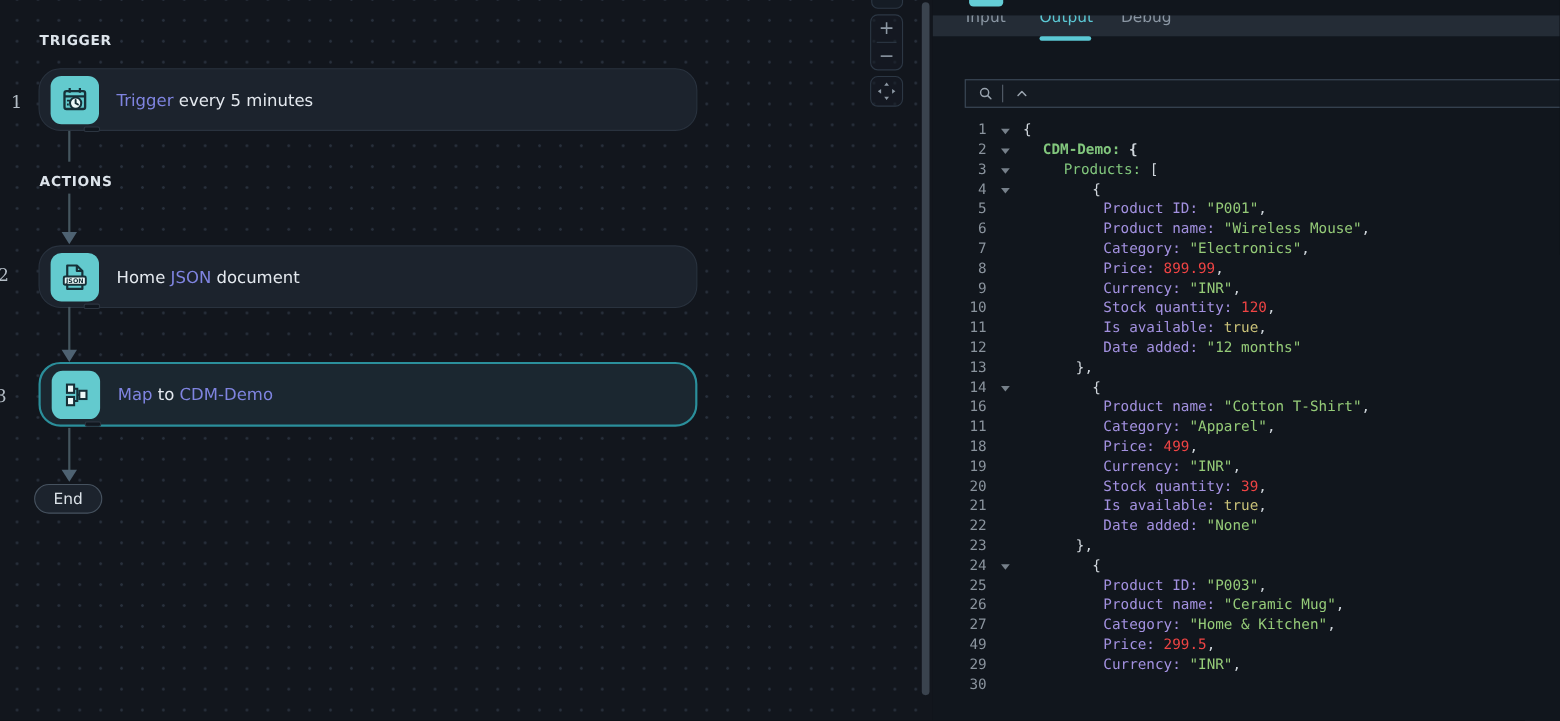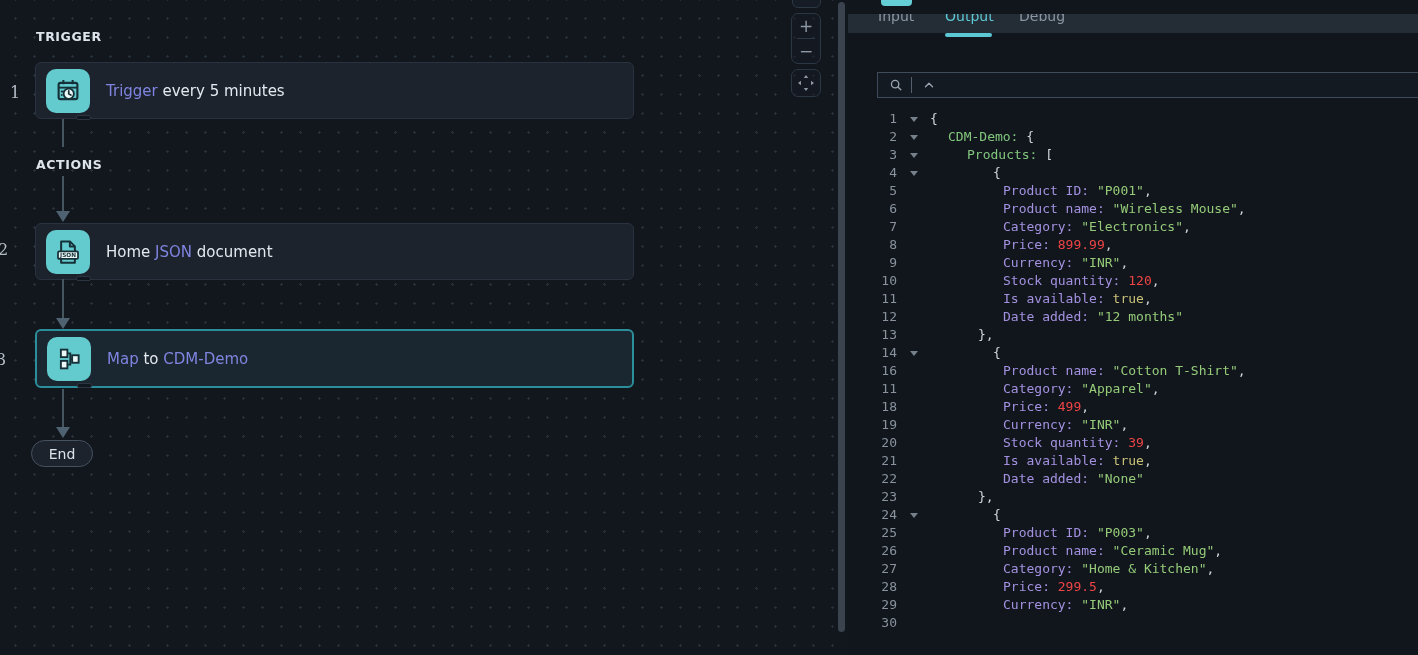"Trigger every 5 minutes" .node-card { border-radius: 6px -> 20px }
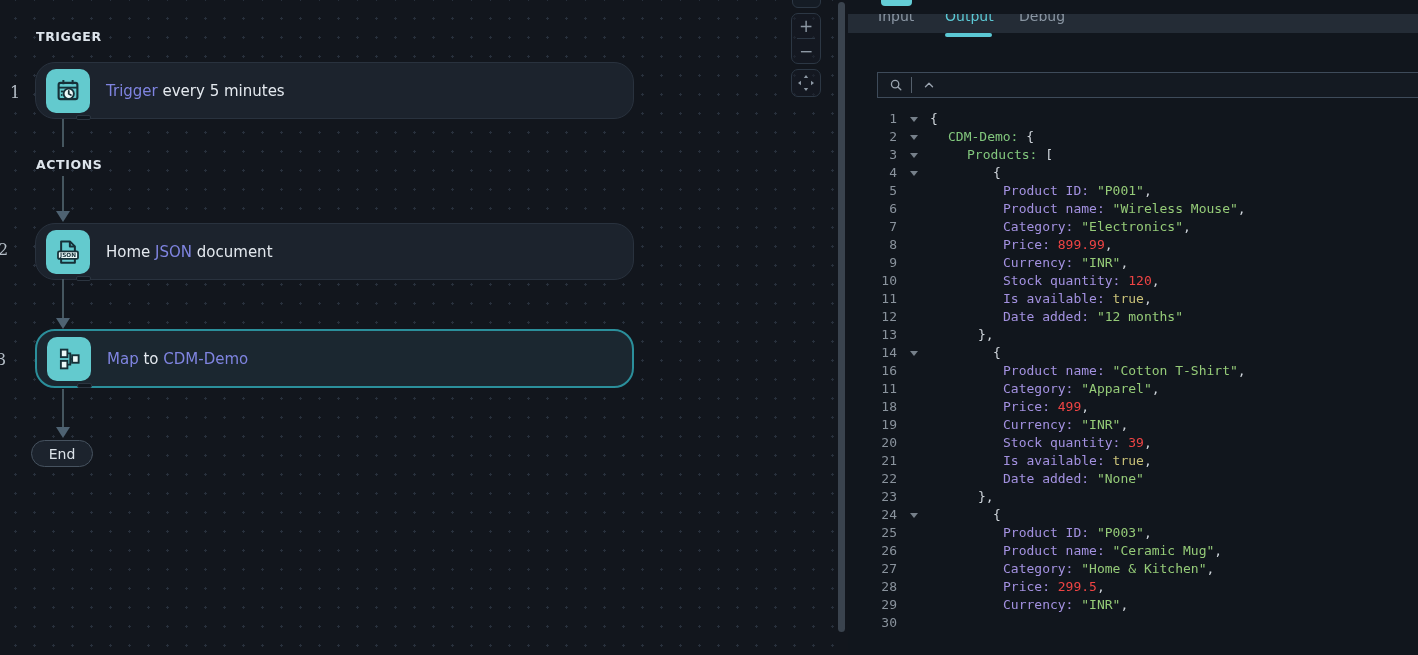"CDM-Demo: {" span.code-text { font-weight: none -> bold }
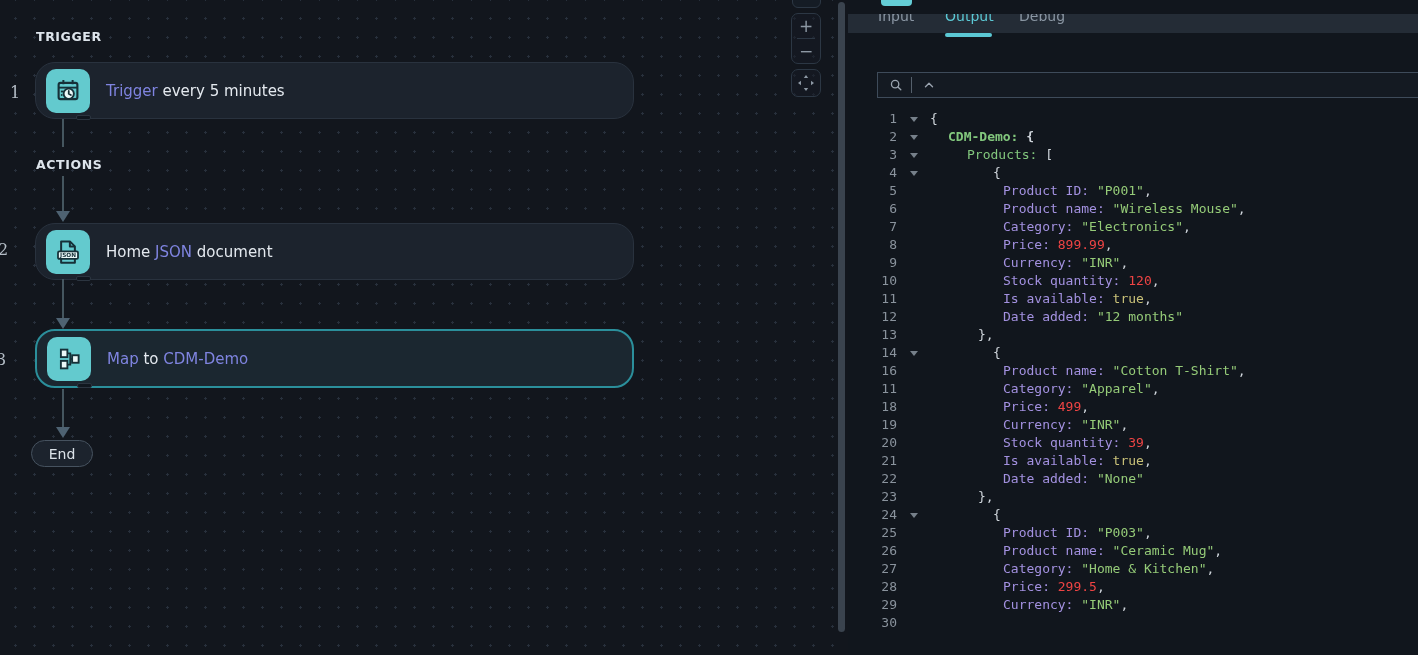"28" span.ln { text: 28 -> 49 }
